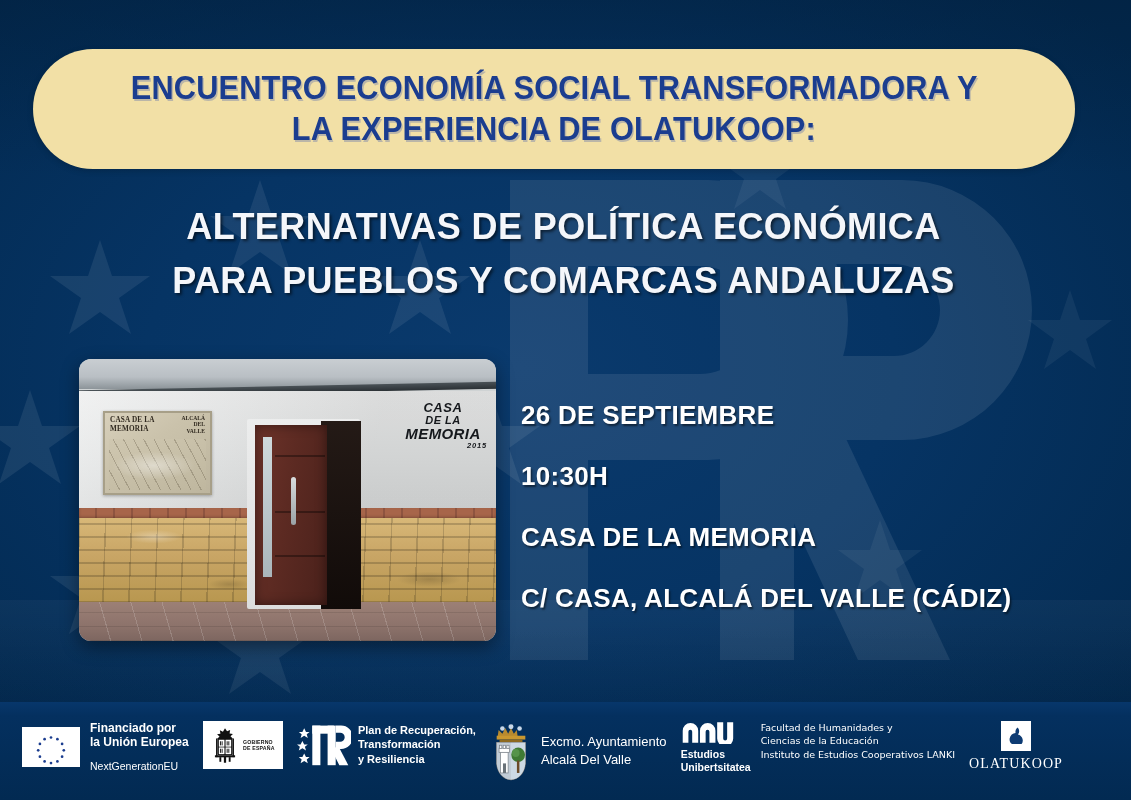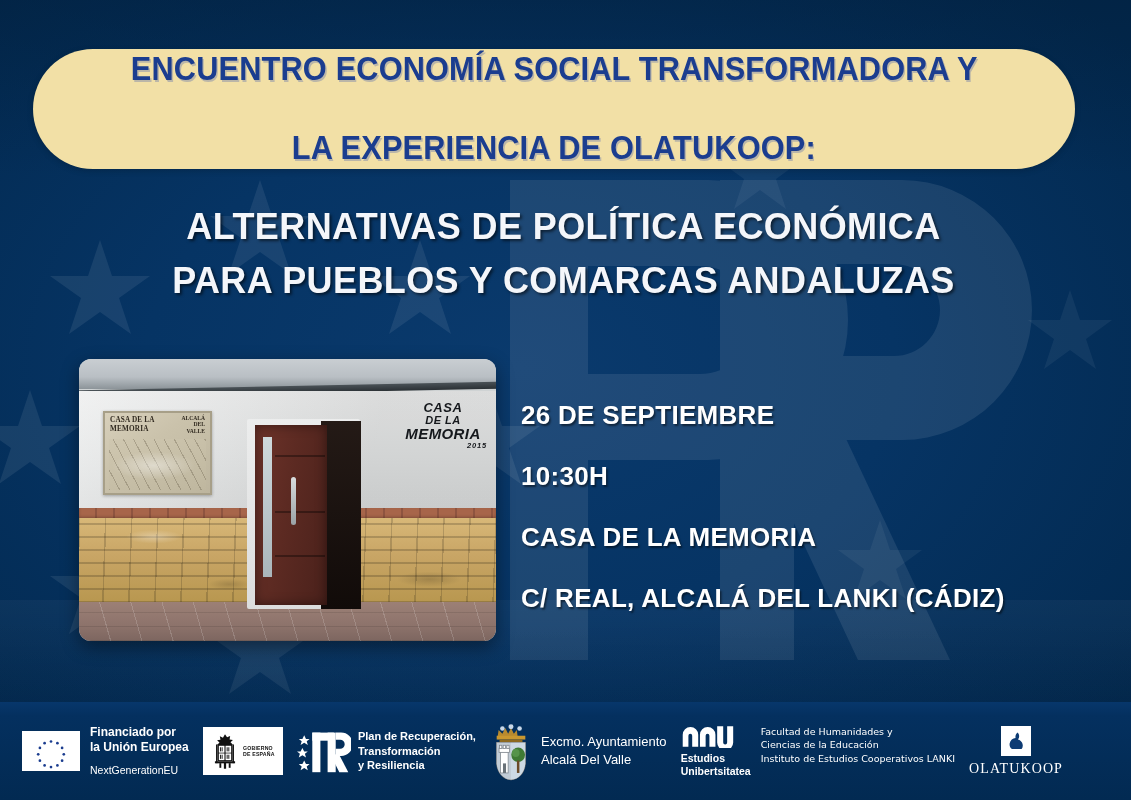"ENCUENTRO ECONOMÍA SOCIAL TRANSFORMADORA" .title-pill { justify-content: space-between -> center }
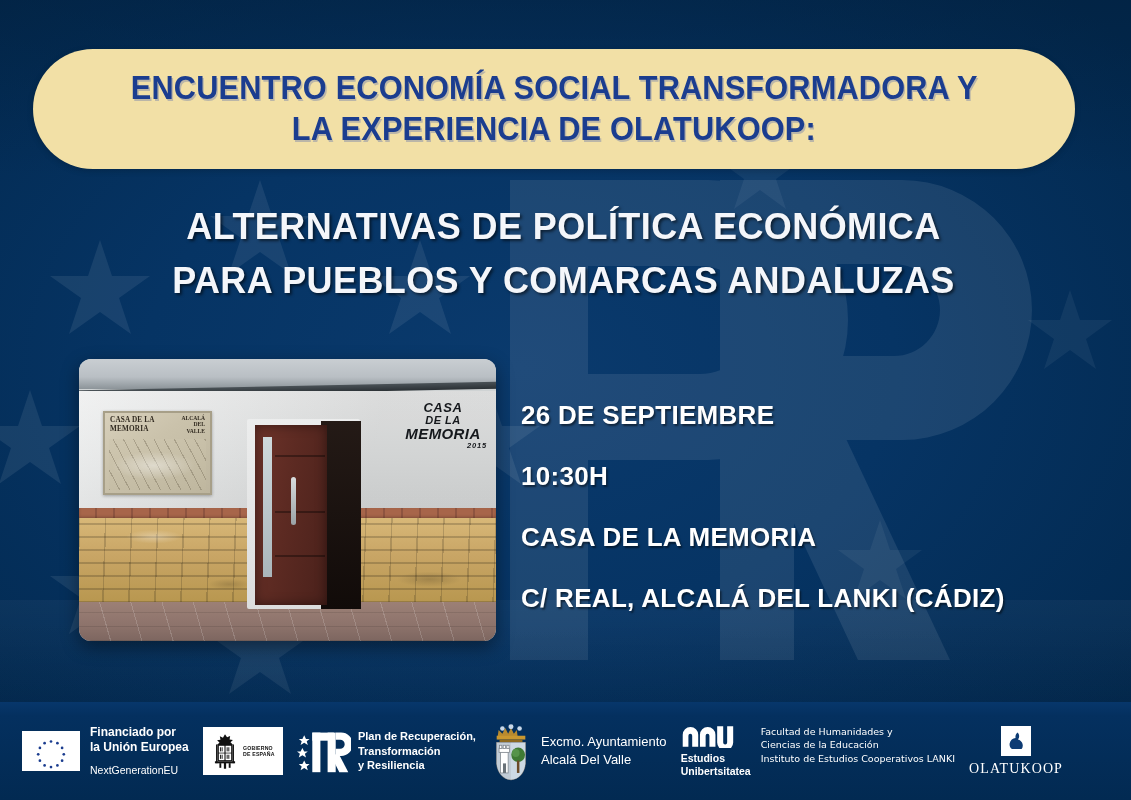"C/ REAL, ALCALÁ DEL LANKI" div.det-line { text: REAL, ALCALÁ DEL LANKI -> CASA, ALCALÁ DEL VALLE }
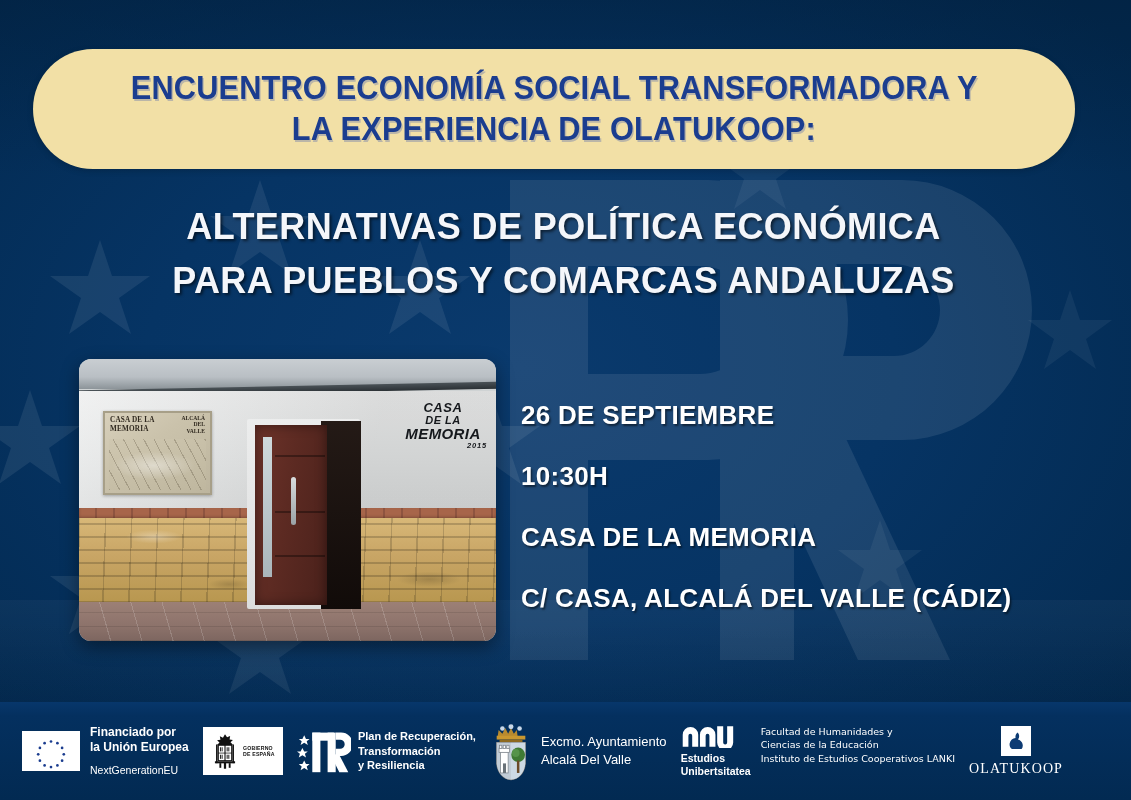"Financiado por" .footer-inner { align-items: center -> flex-start }
